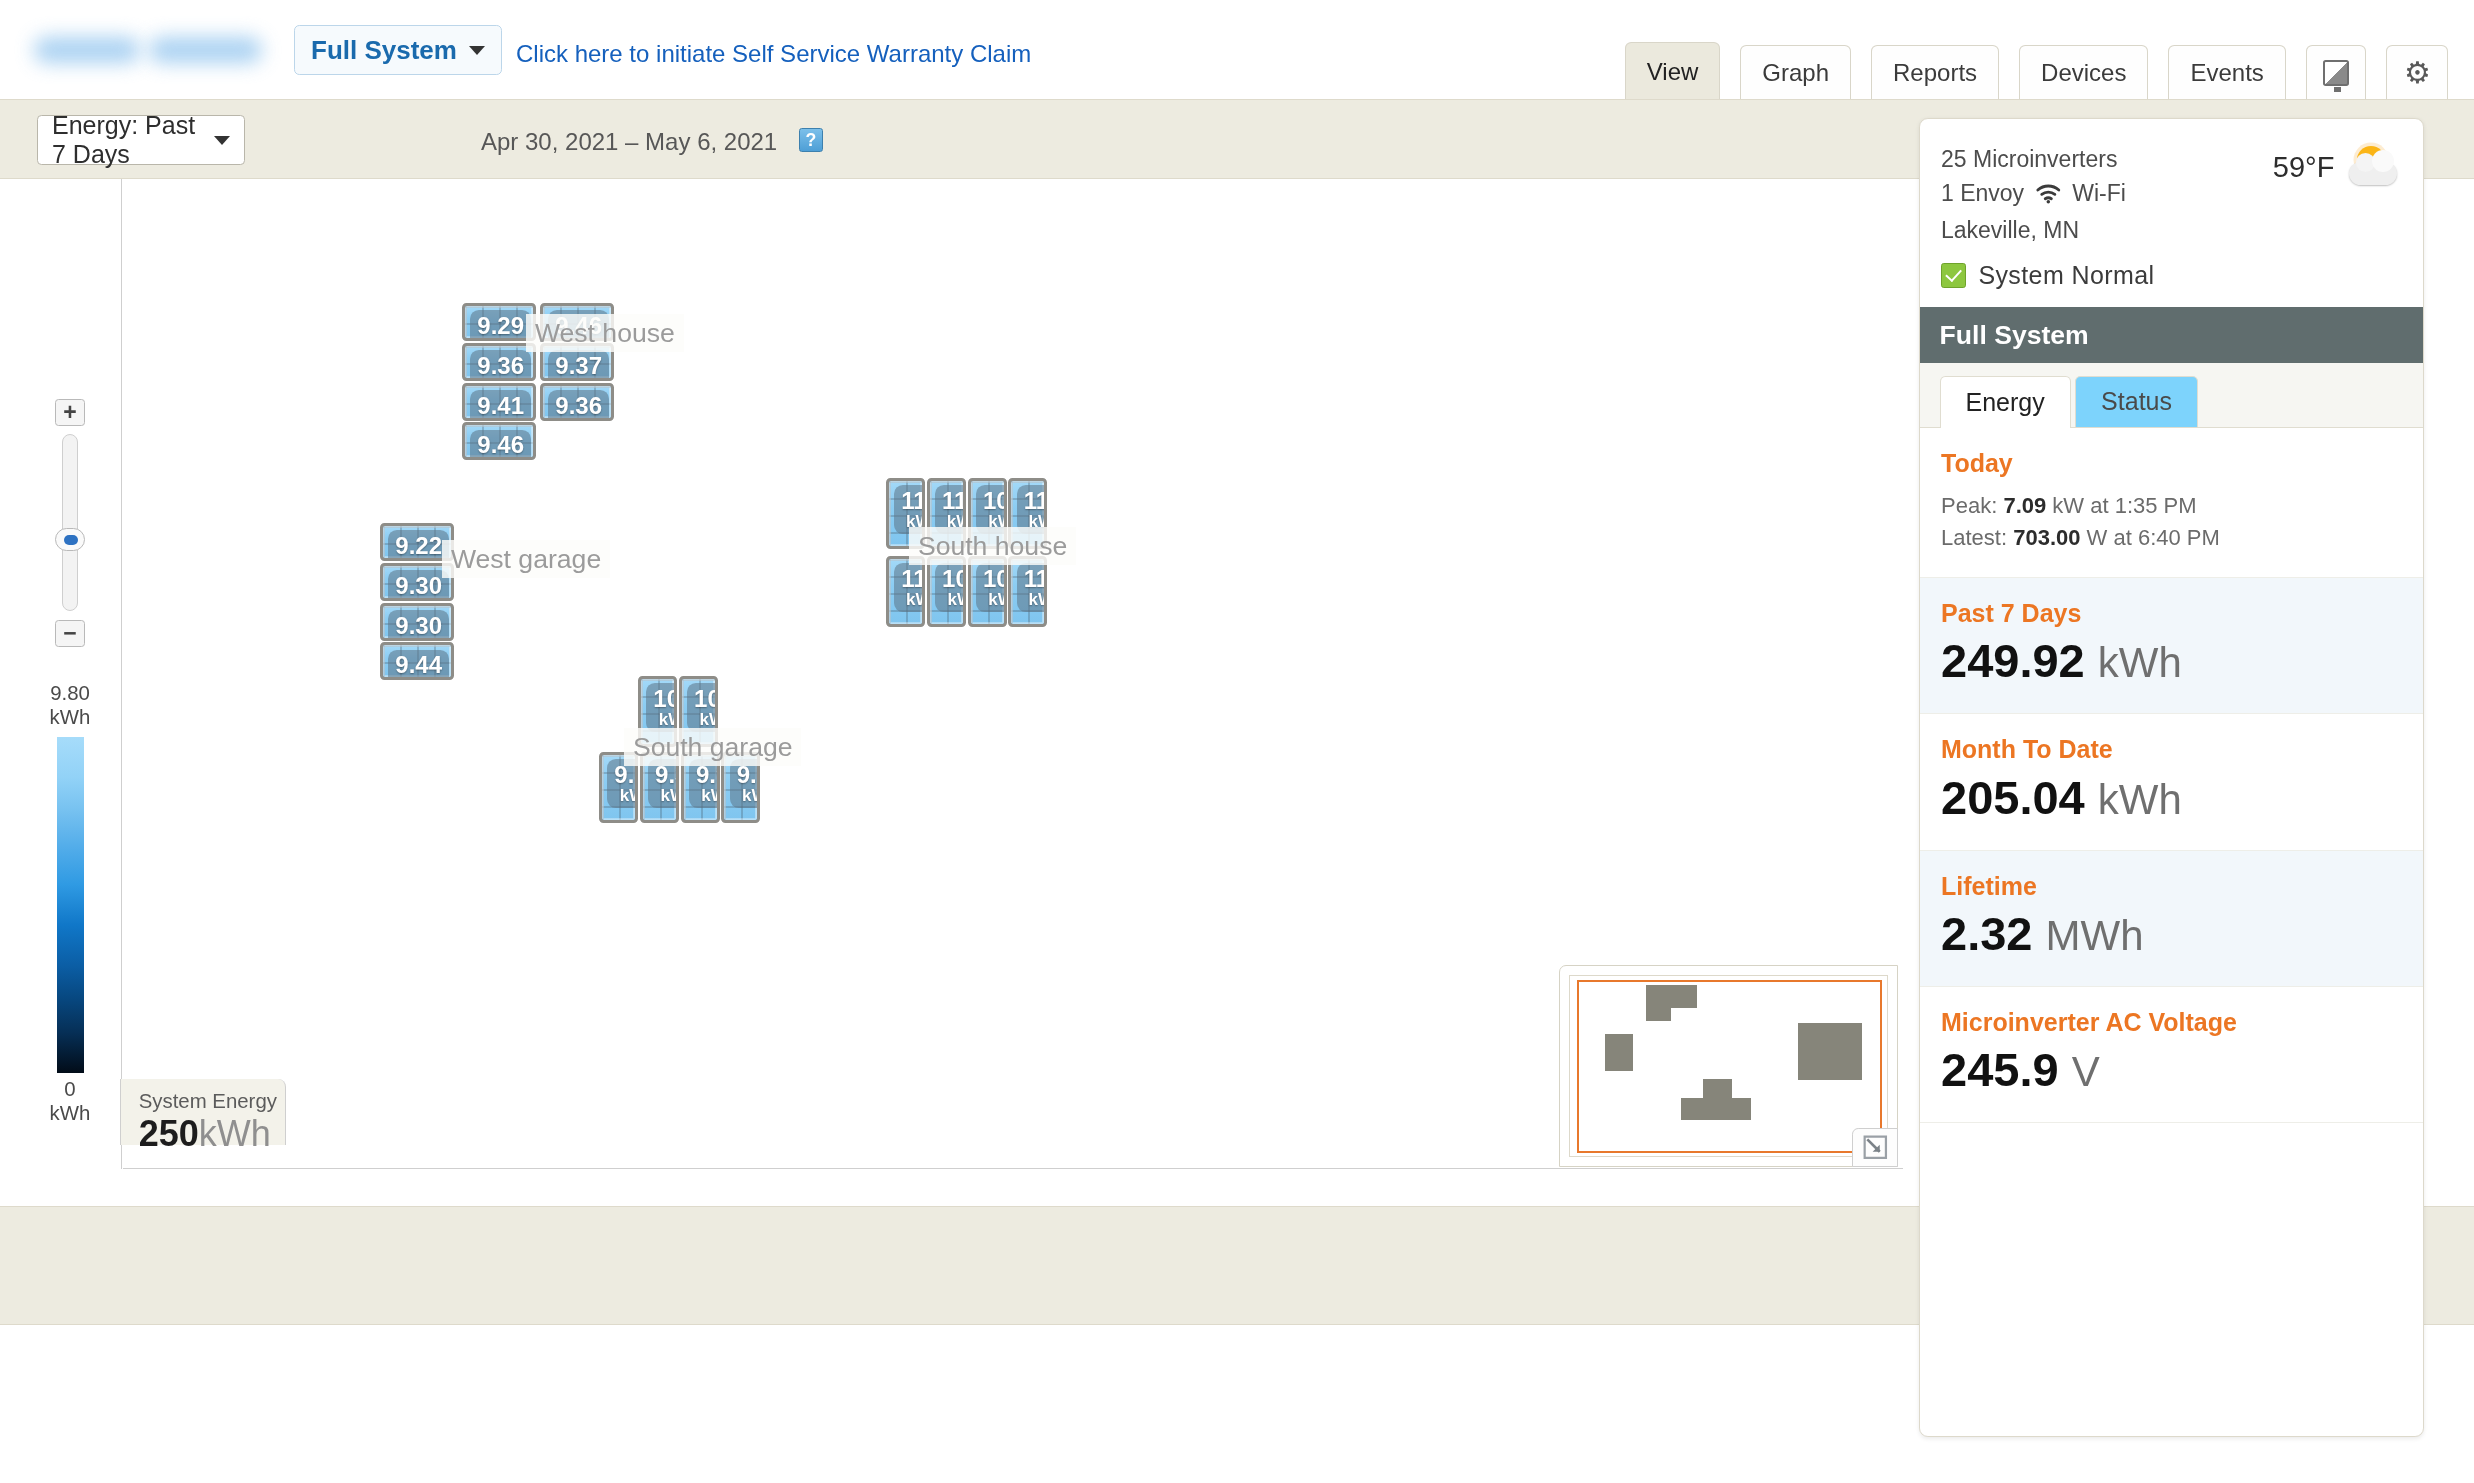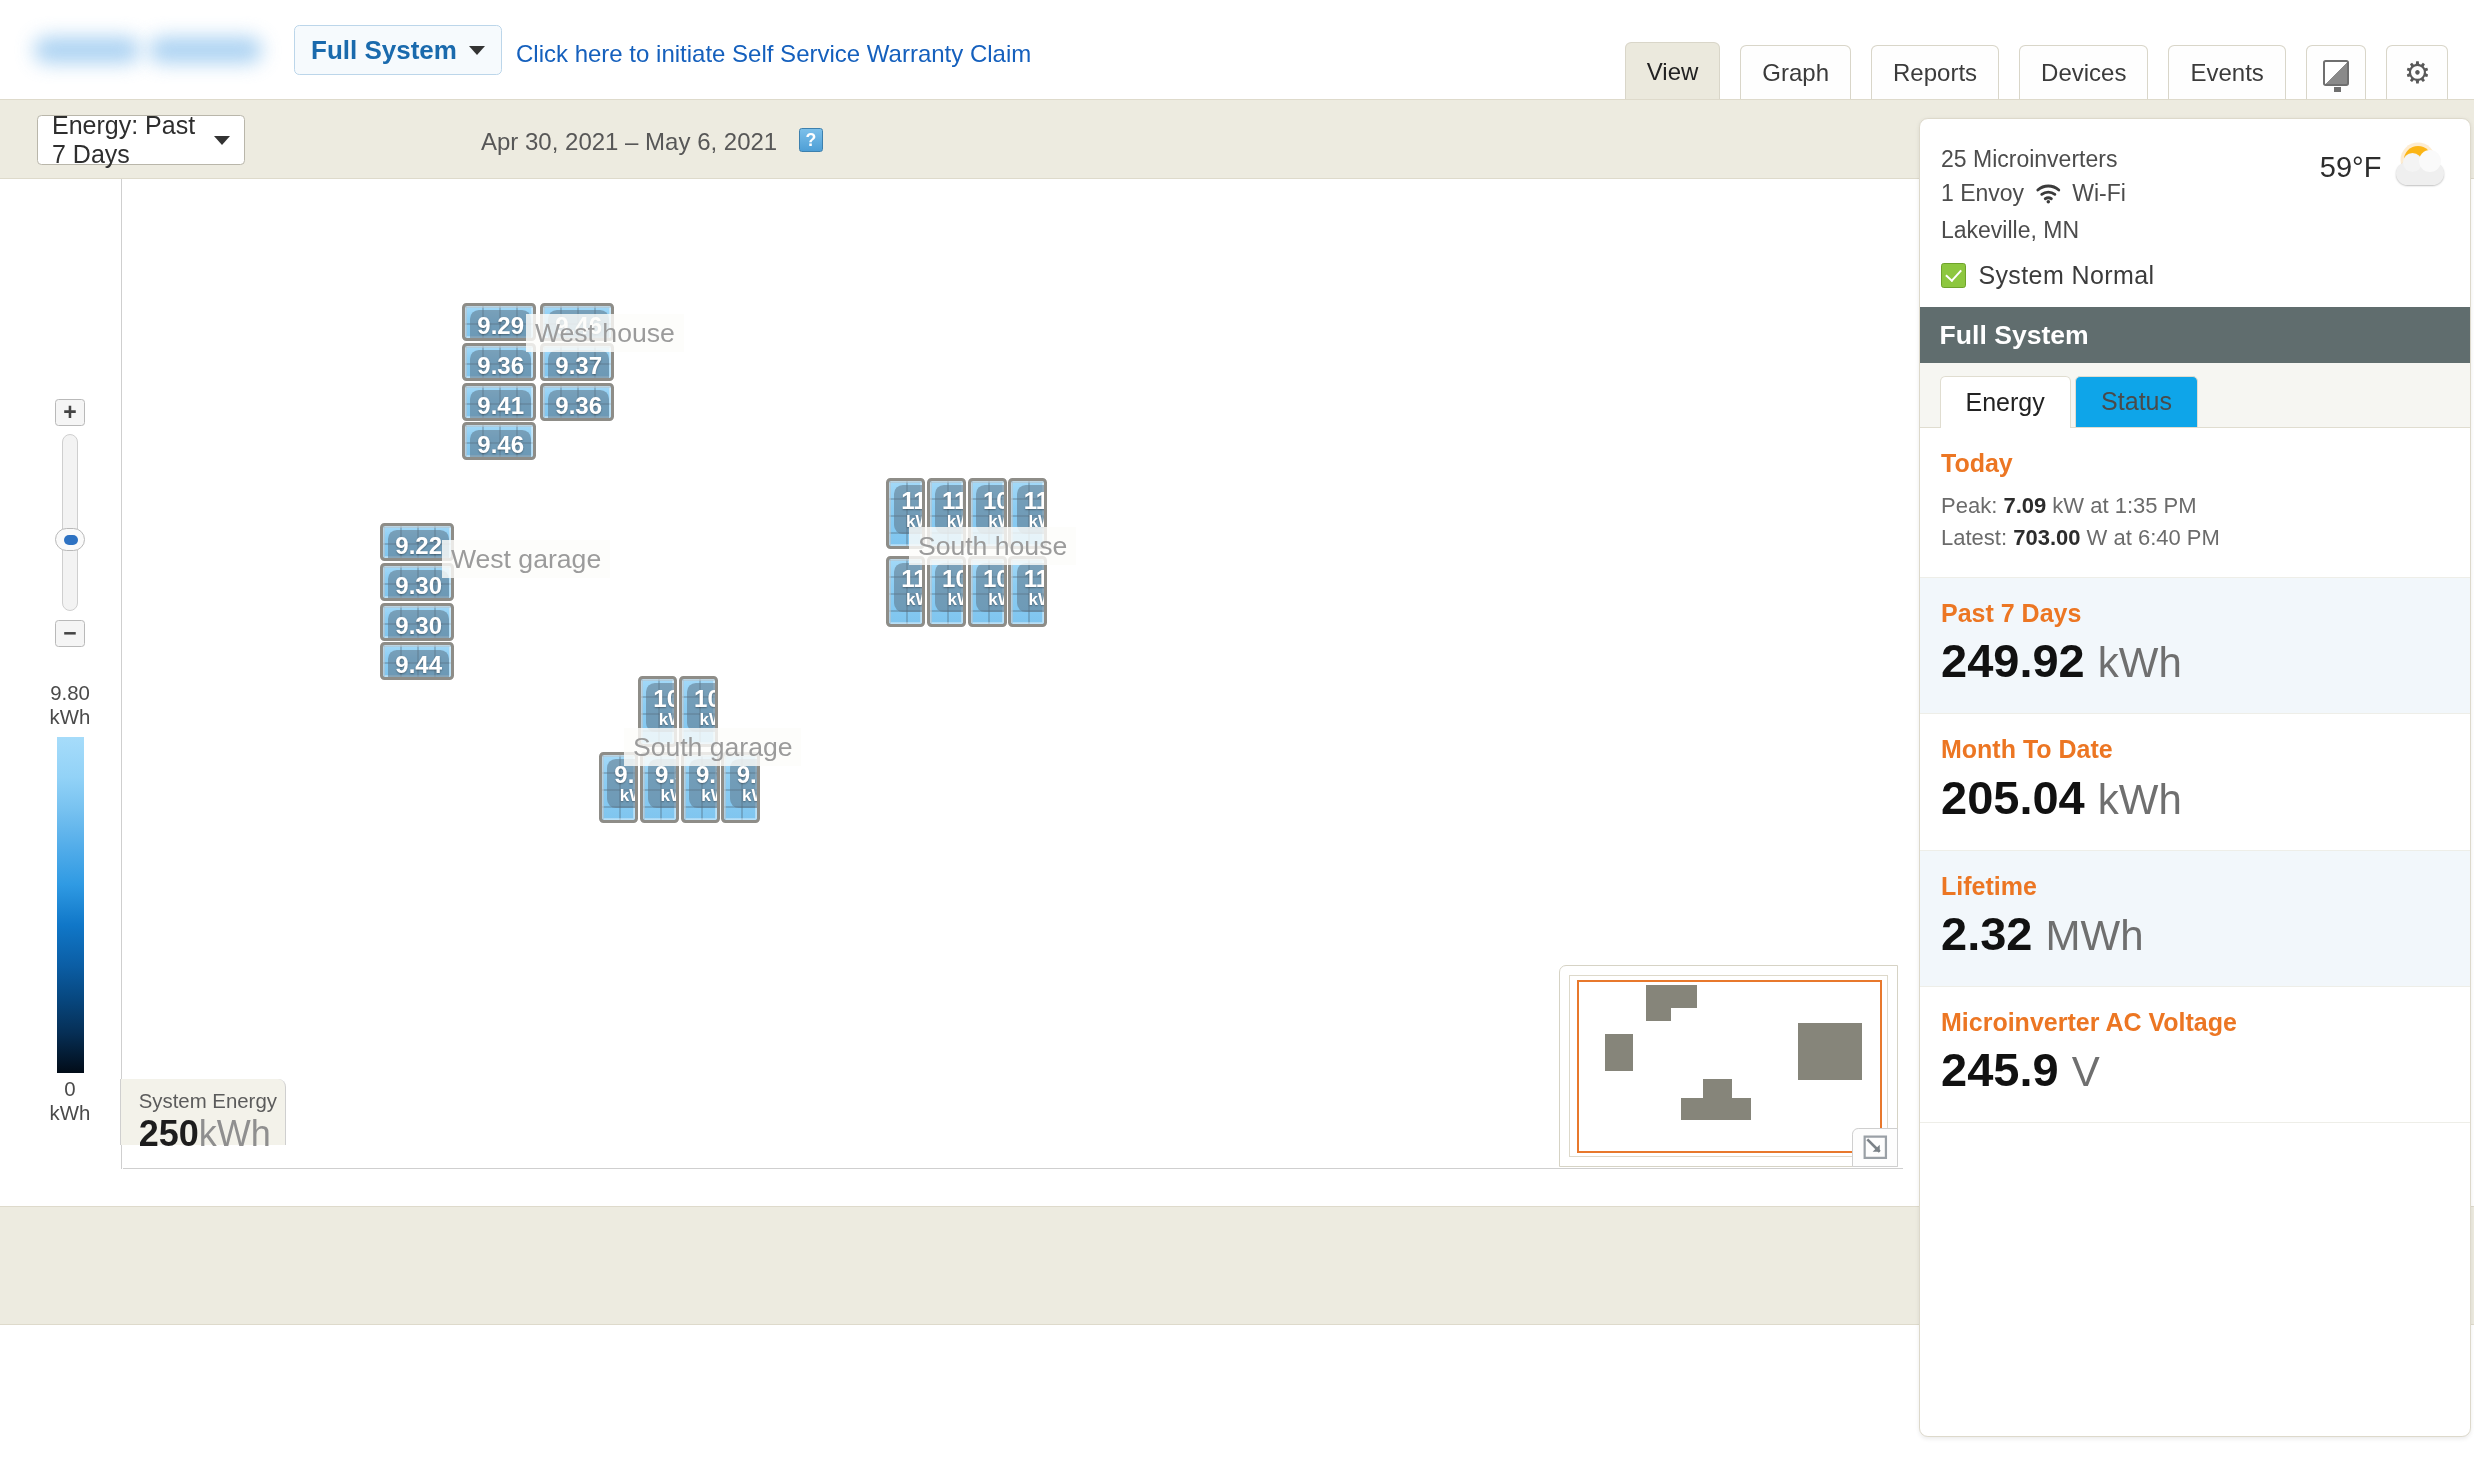"25 Microinverters" .sidepanel { width: 552px -> 505px }
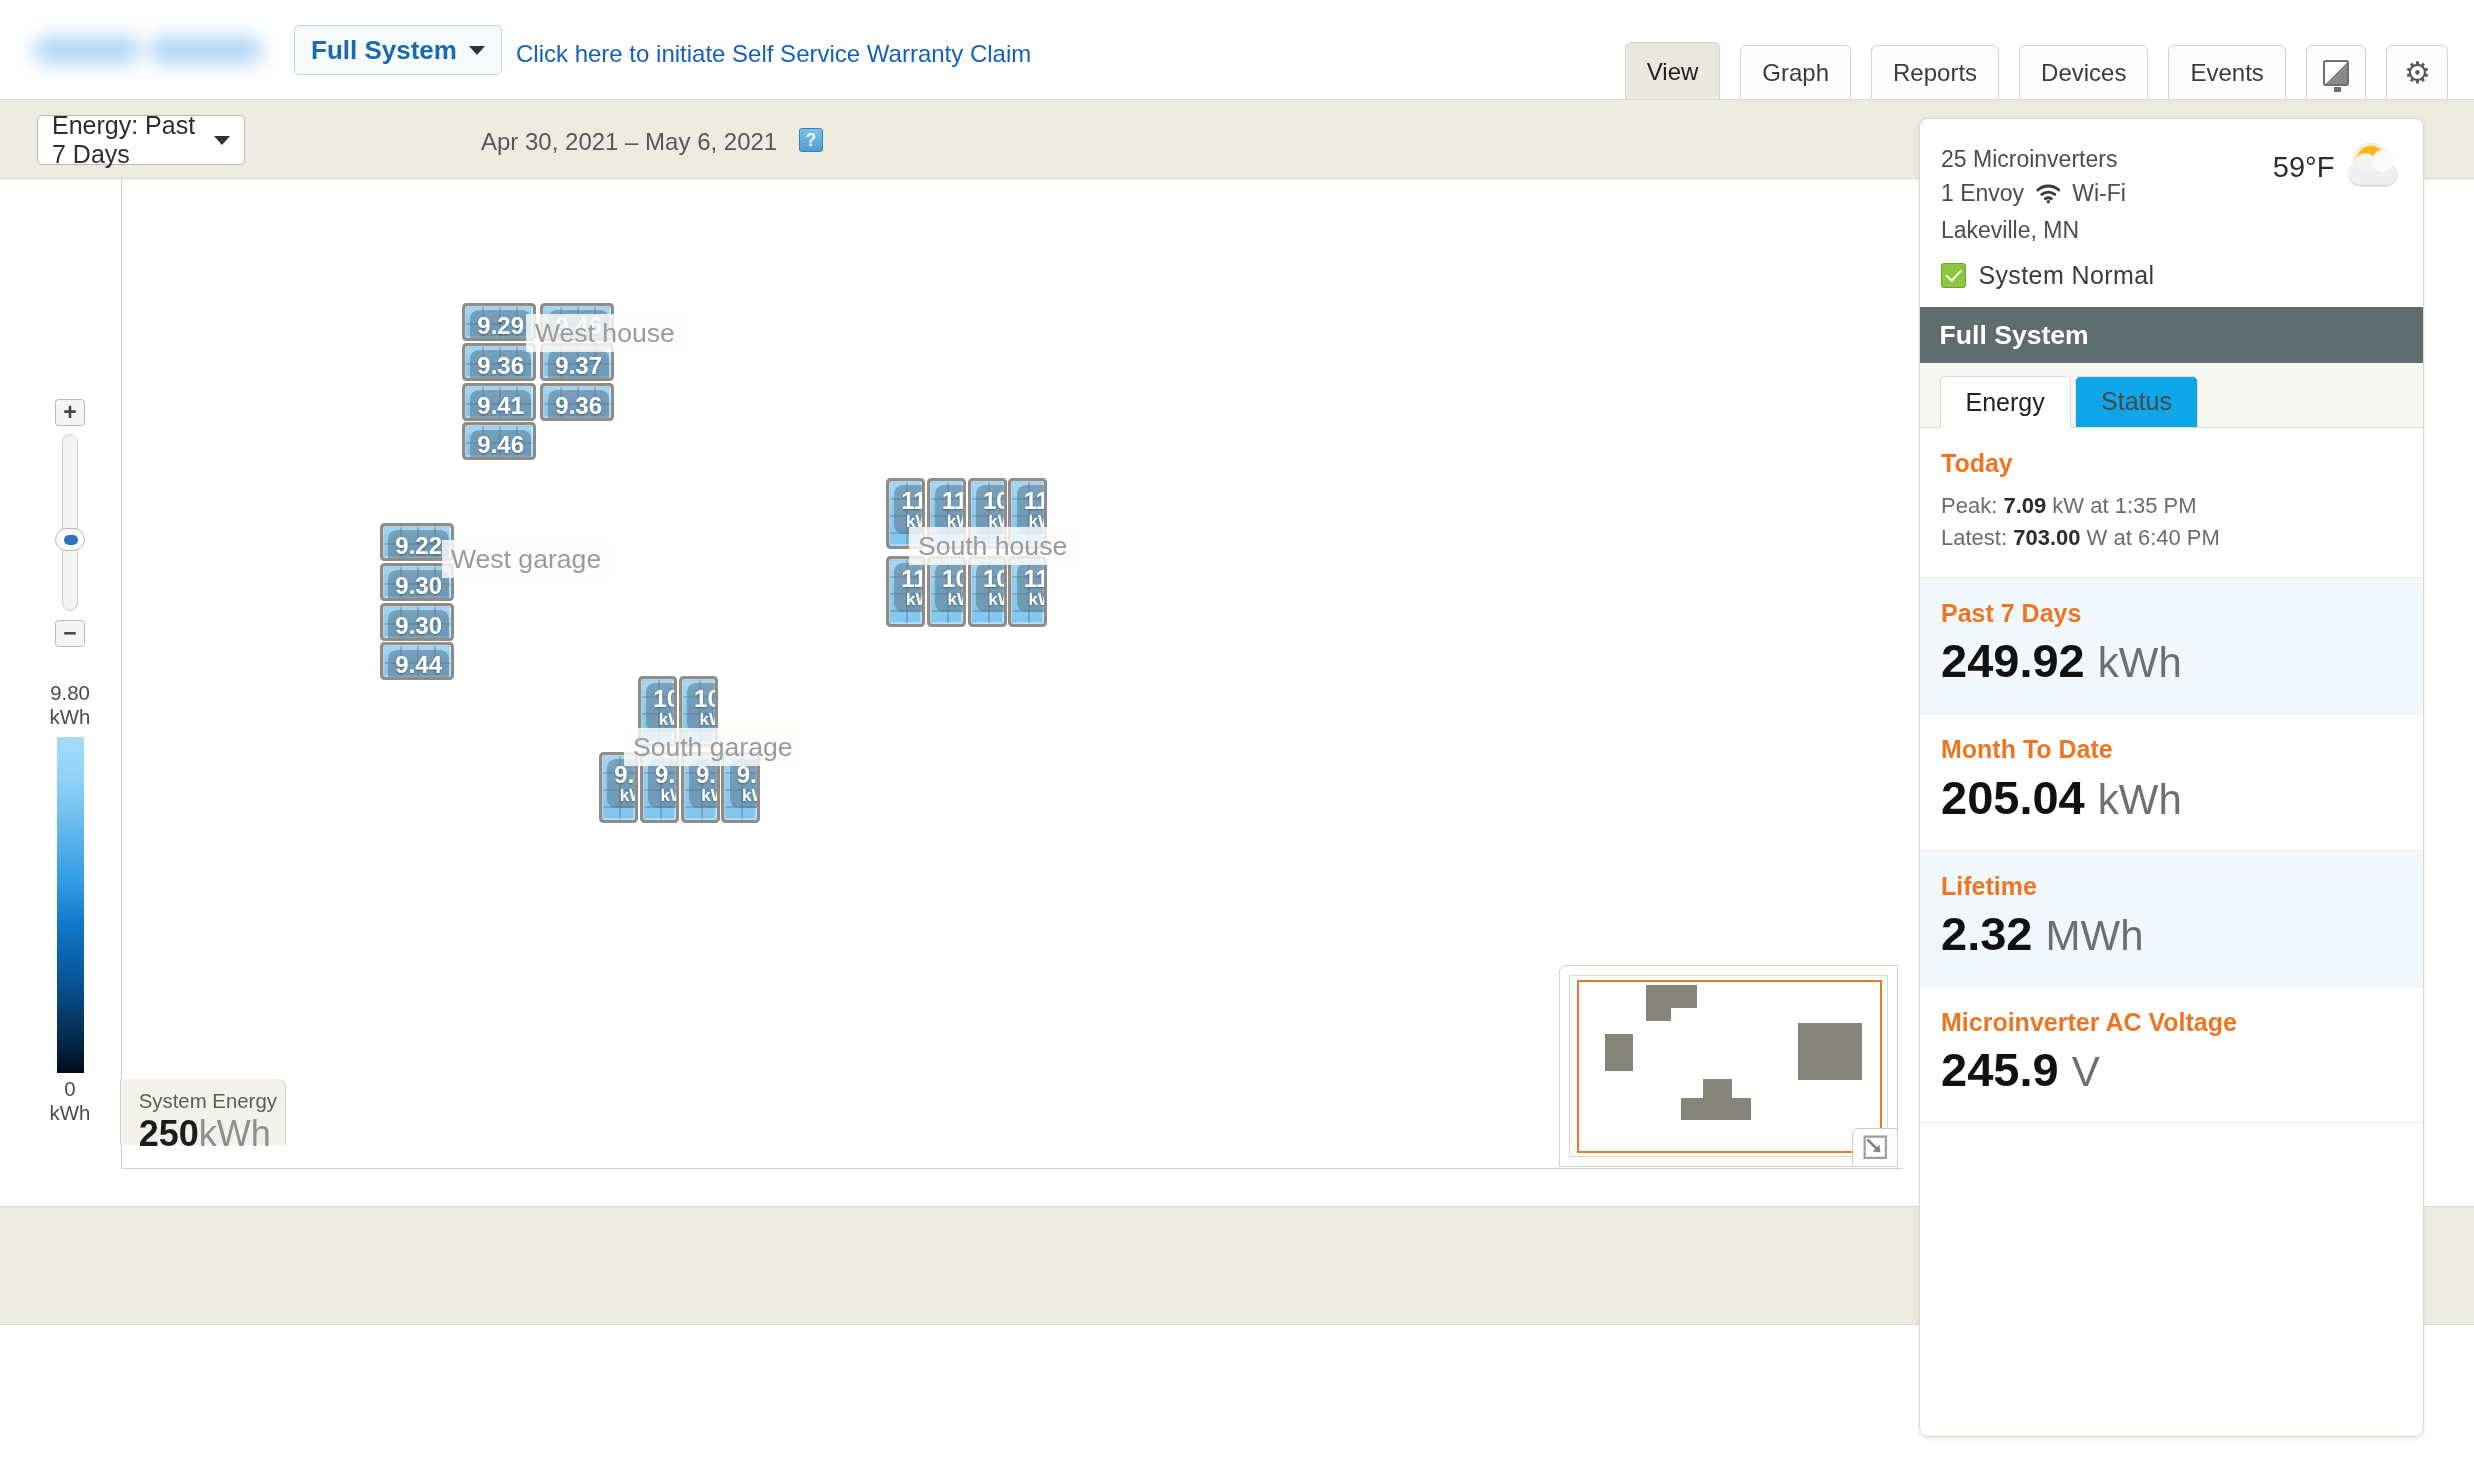"Status" .sp-tab { background: #0ea5e9 -> #7dd3fc }
